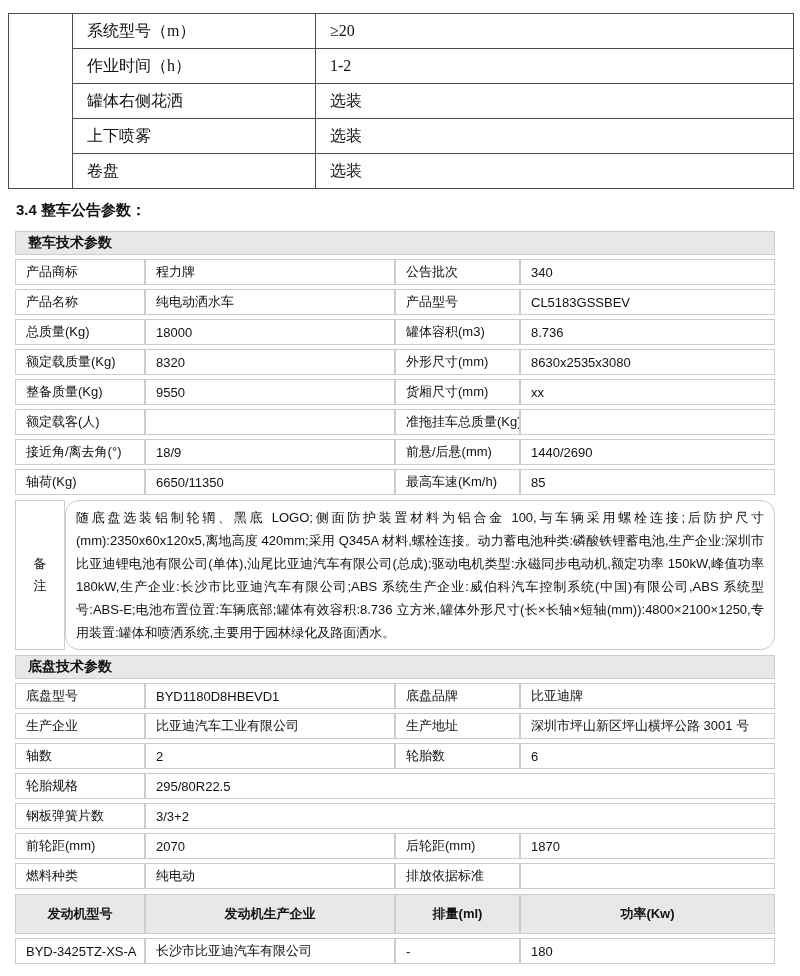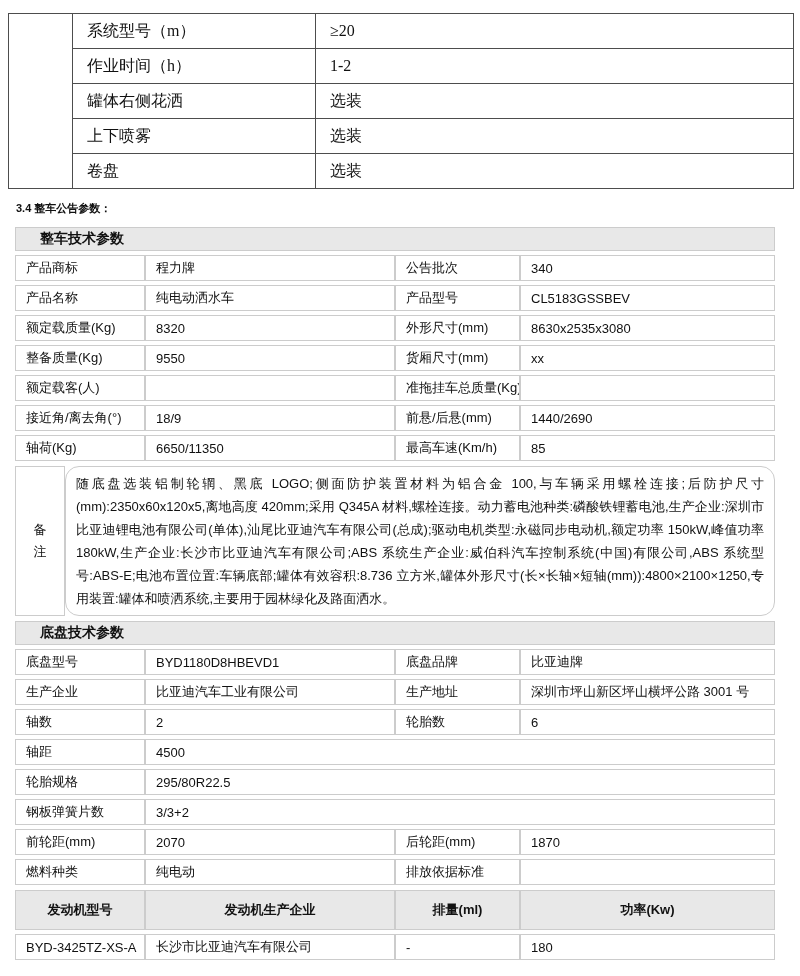"3.4 整车公告参数：" .heading { font-size: 11px -> 15px }
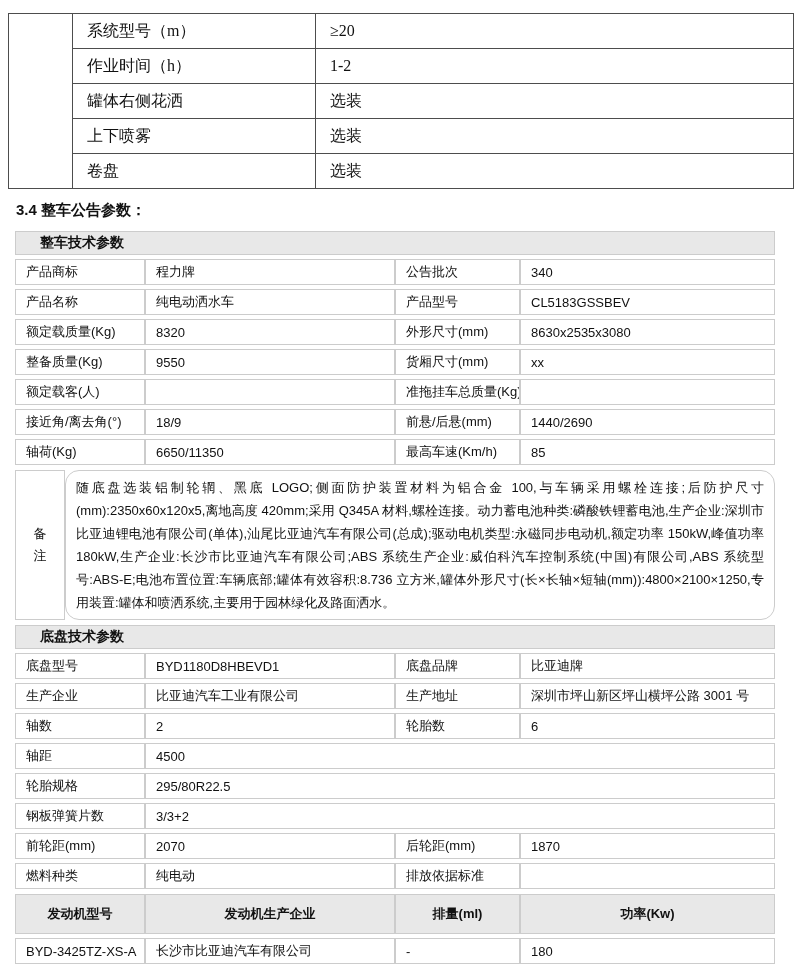"整车技术参数" .ptable td.bar { padding-left: 24px -> 12px }
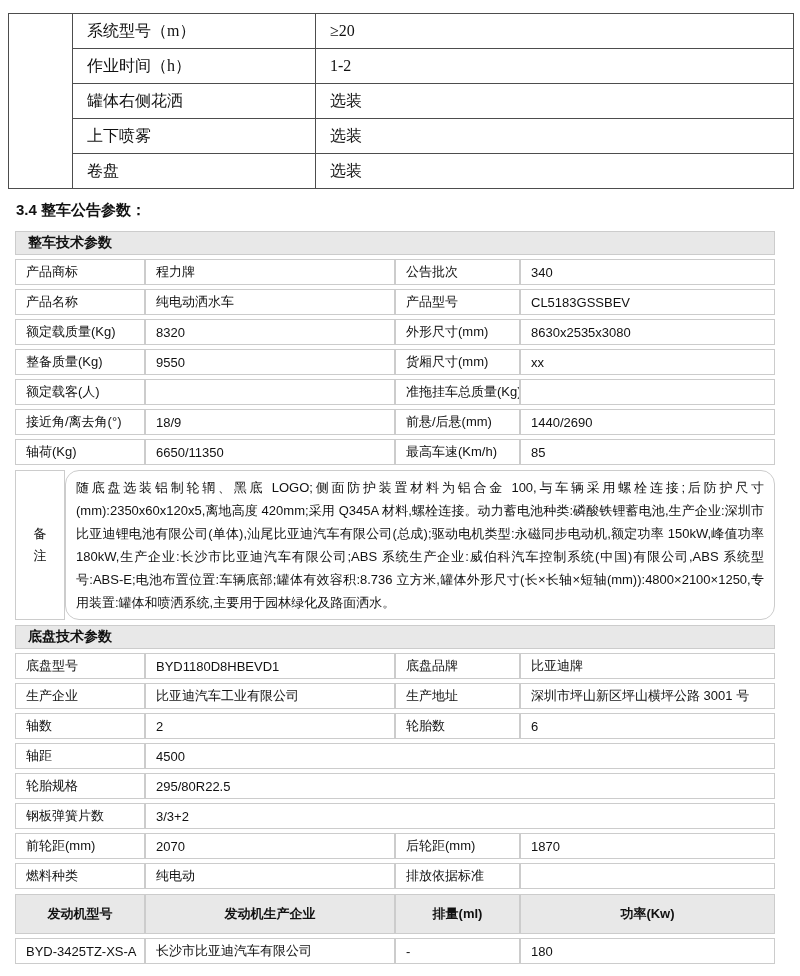"总质量(Kg)" tr { html: none -> <tr> <td>总质量(Kg)</td> <td>18000</td> <td>罐体容积(m3)</td> <td>8.736</td> </tr> }
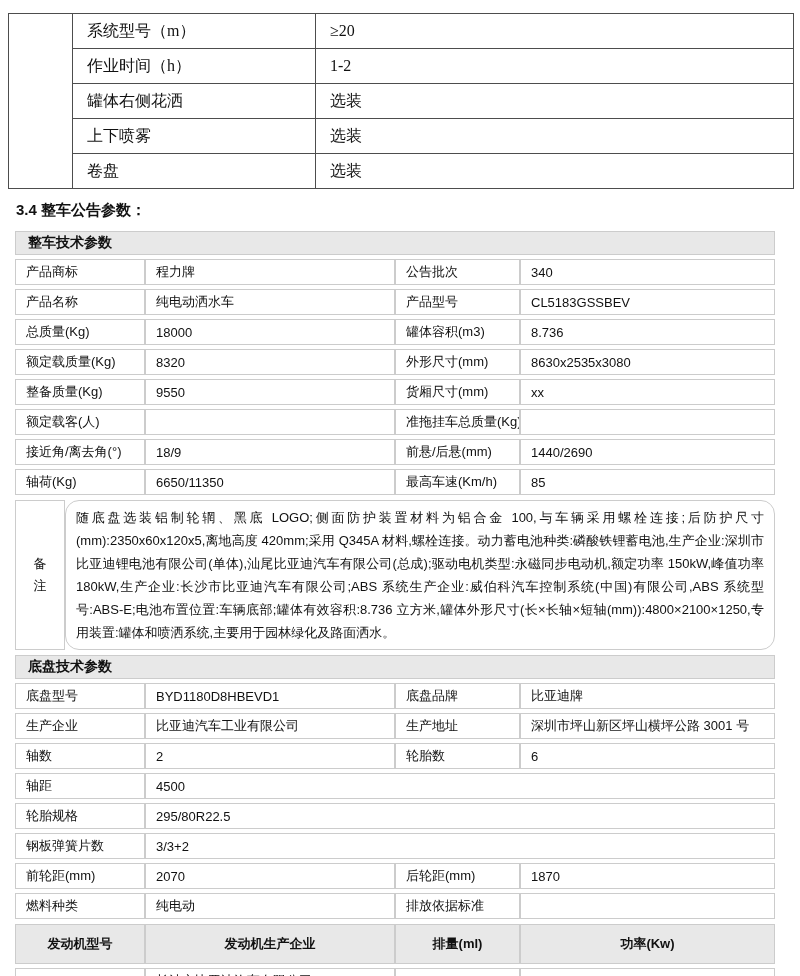"轴距" tr { html: <tr> <td>轴距</td> <td>4500</td> </tr> -> none }
